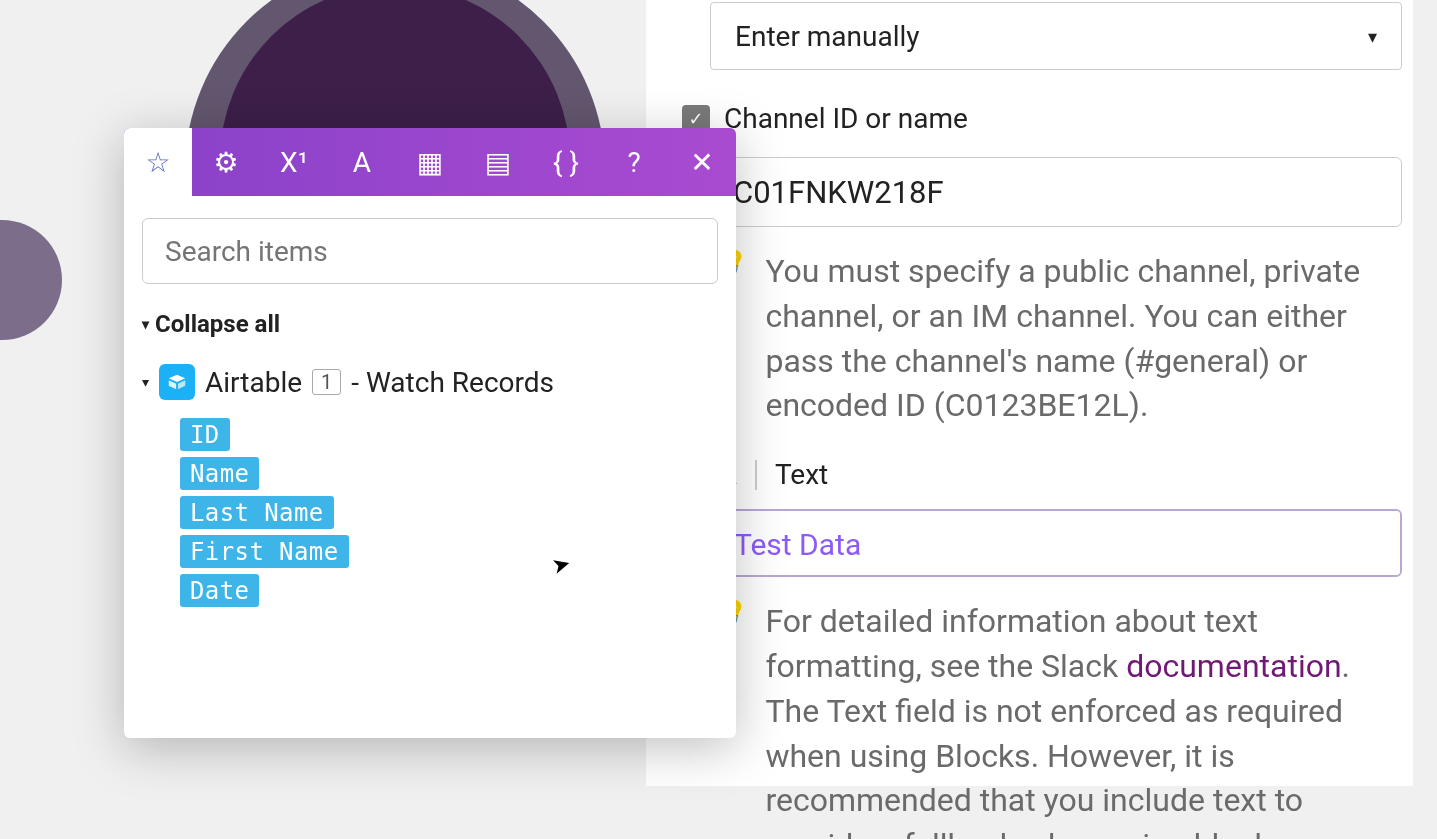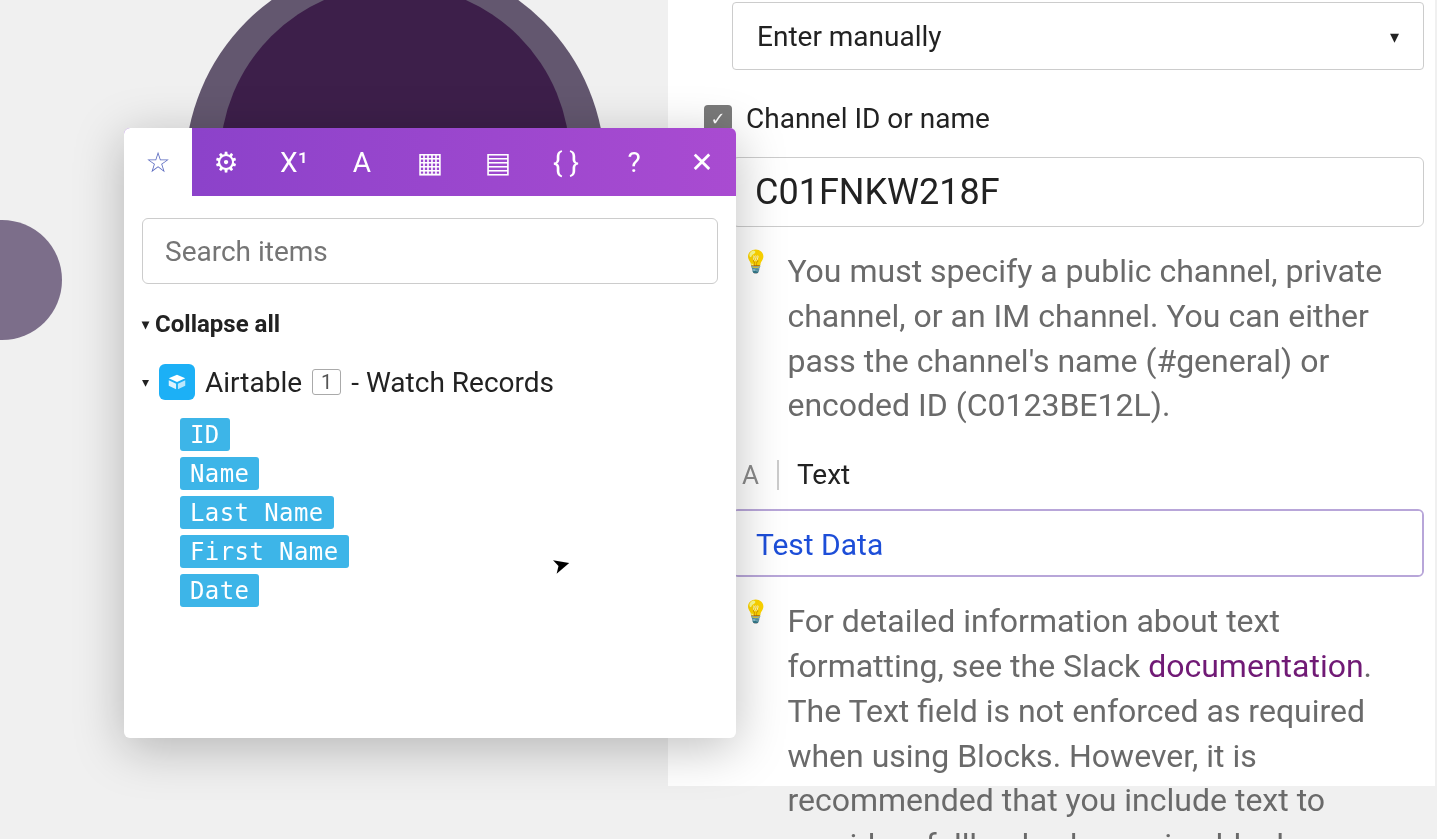"Enter manually" .form-panel { left: 668px -> 646px }
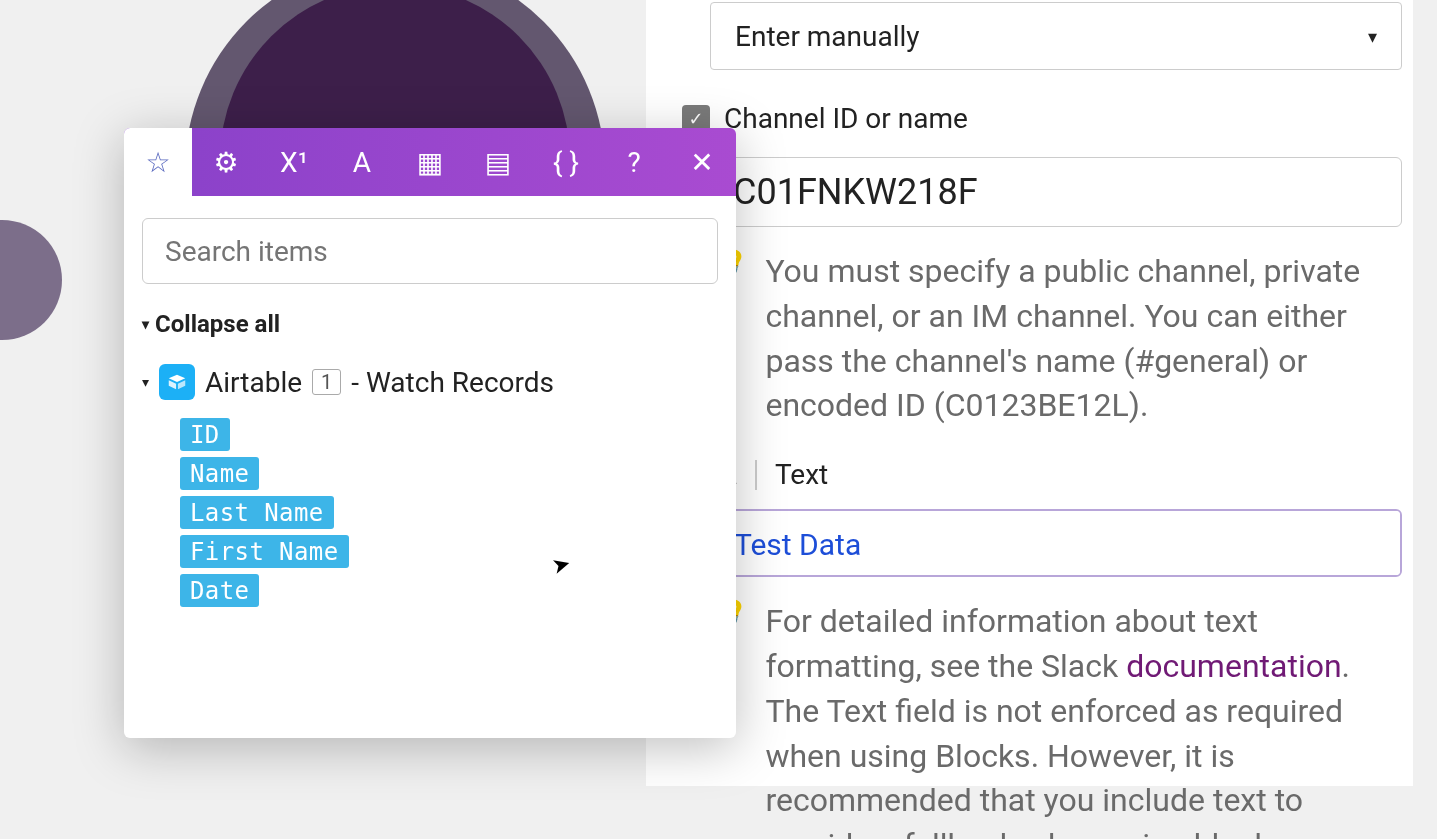"C01FNKW218F" .text-input { font-size: 36px -> 31px }
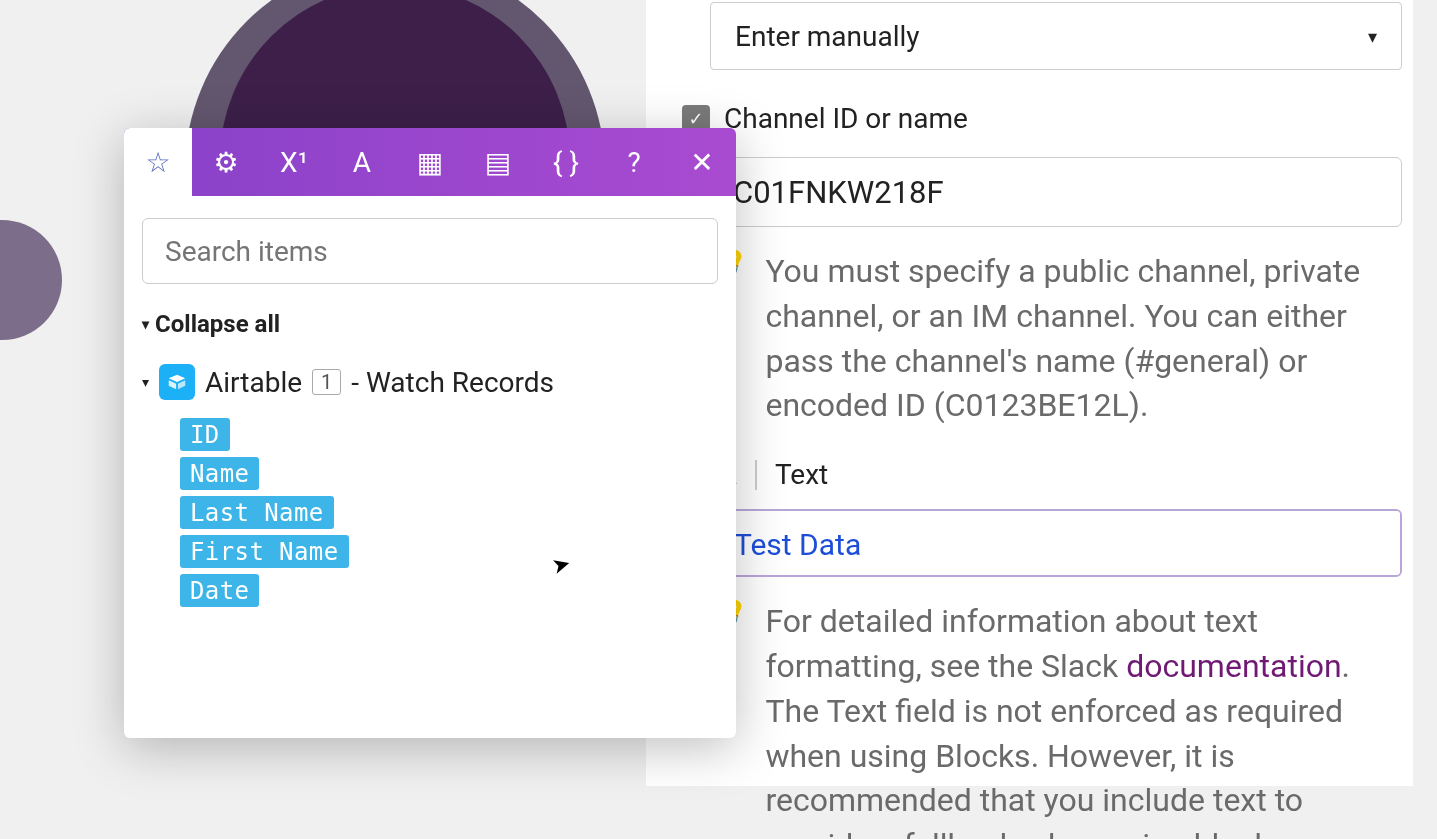"Test Data" .text-area { color: #1d4ed8 -> #8b5cf6 }
